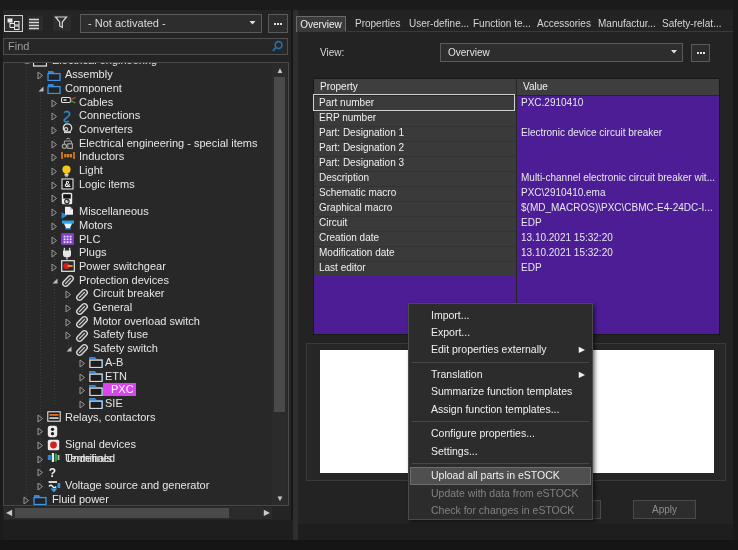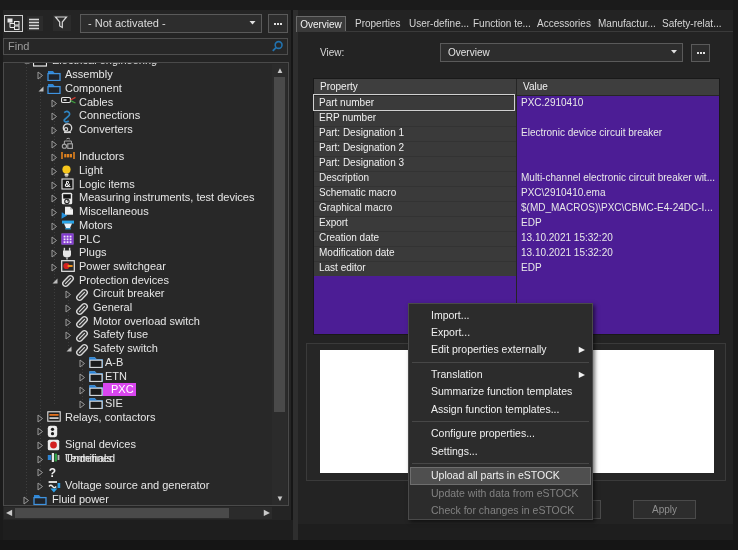"Electrical engineering - special items" div.tt { html: none -> <div>Electrical engineering - special items</div> }
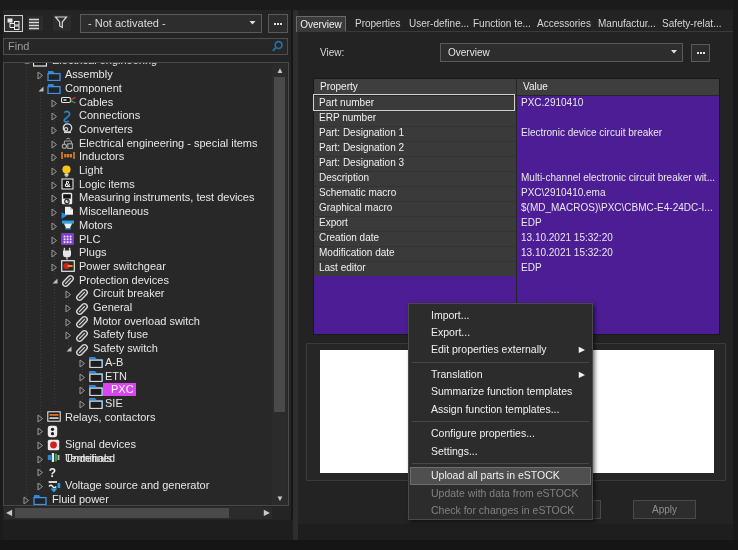"Measuring instruments, test devices" div.tt { html: <div>Measuring instruments, test devices</div> -> none }
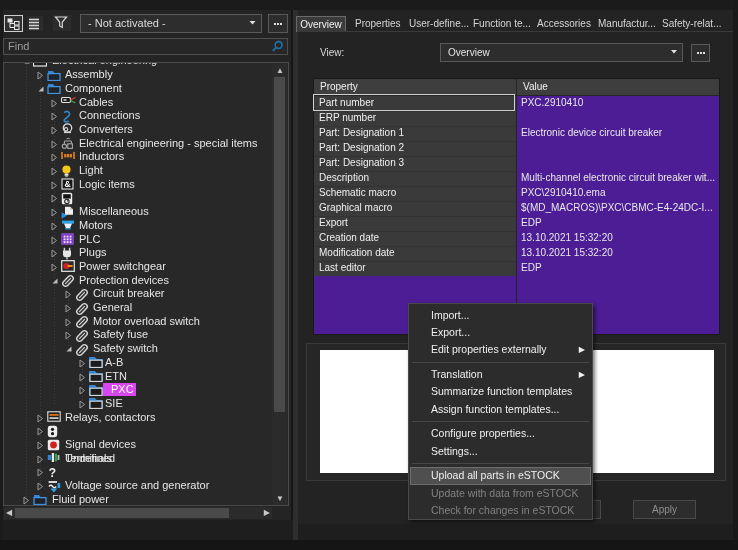"Export" div.plab { text: Export -> Circuit }
